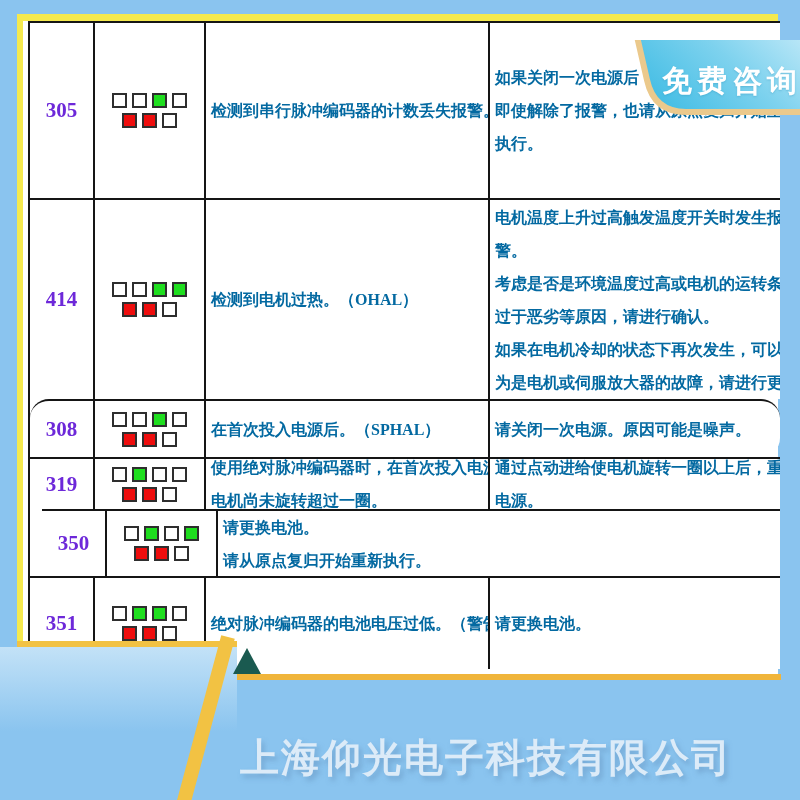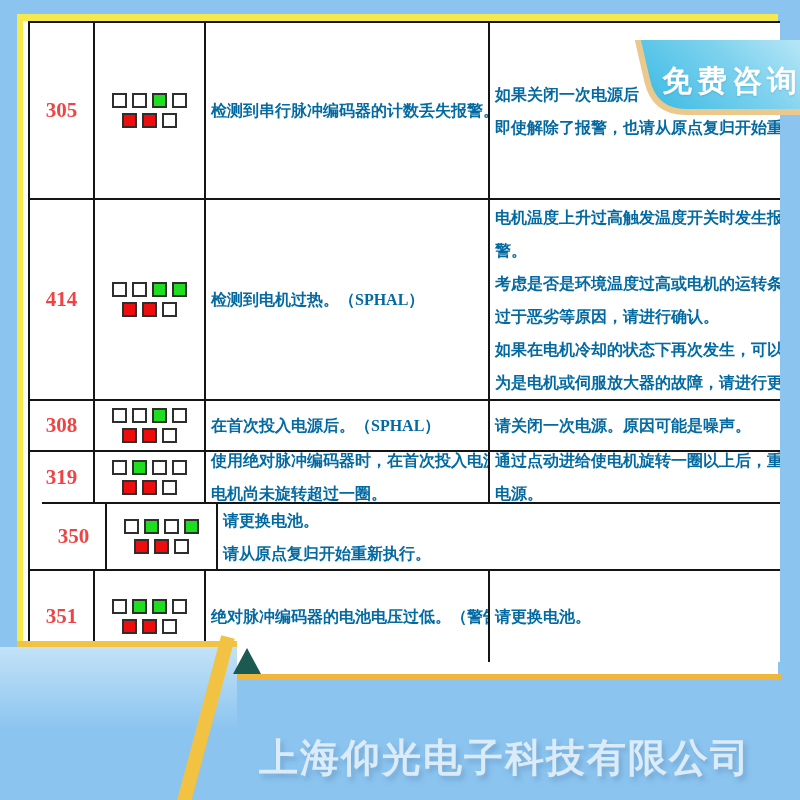"305" .cell.code { color: #ef4444 -> #6d28d9 }
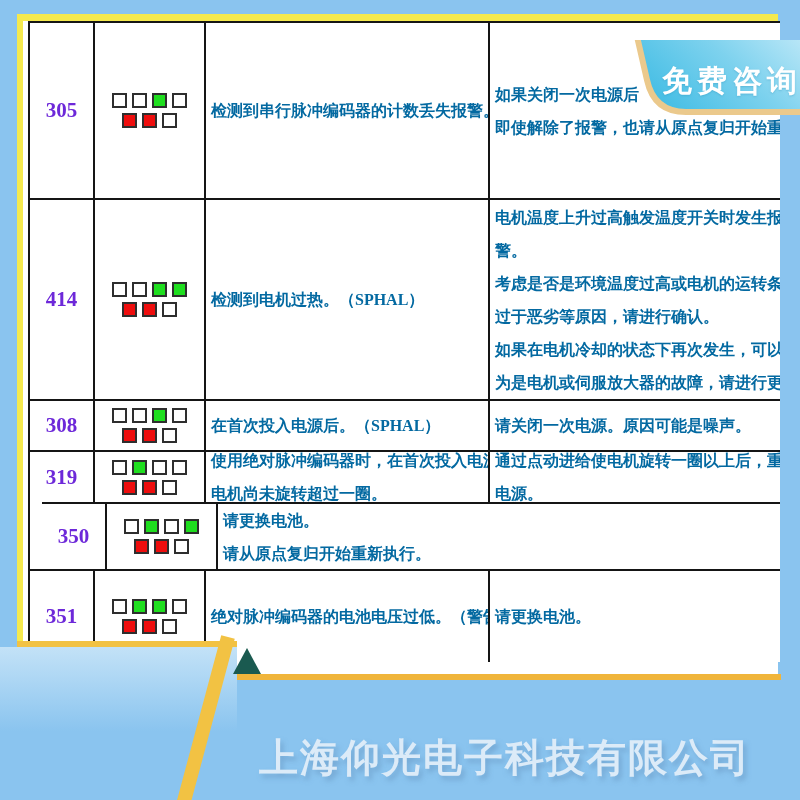"执行。" div.text-line { html: none -> <div>执行。</div> }
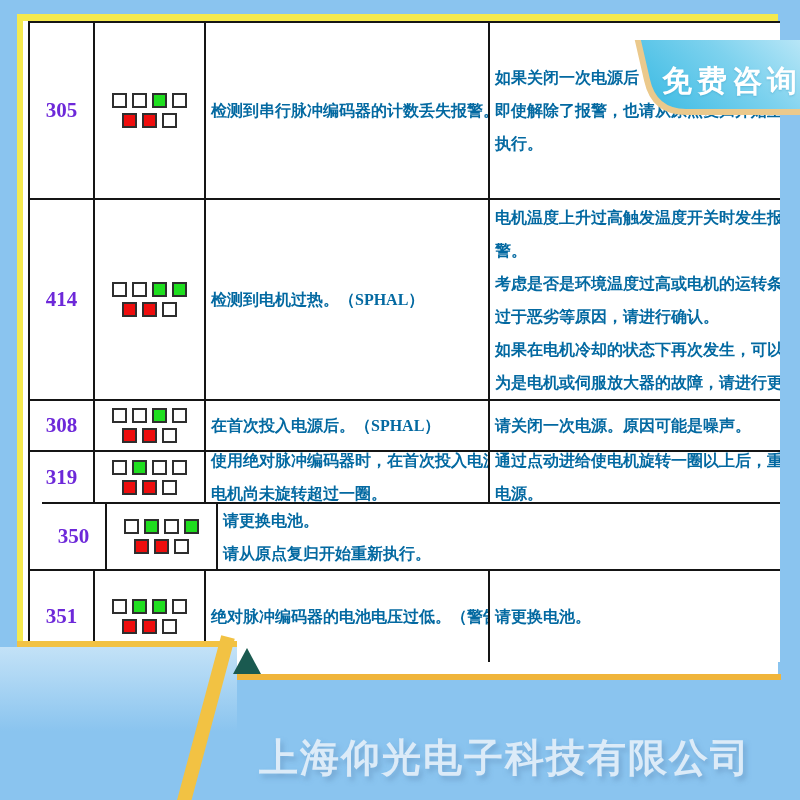"检测到电机过热。（SPHAL）" div.text-line { text: SPHAL -> OHAL }
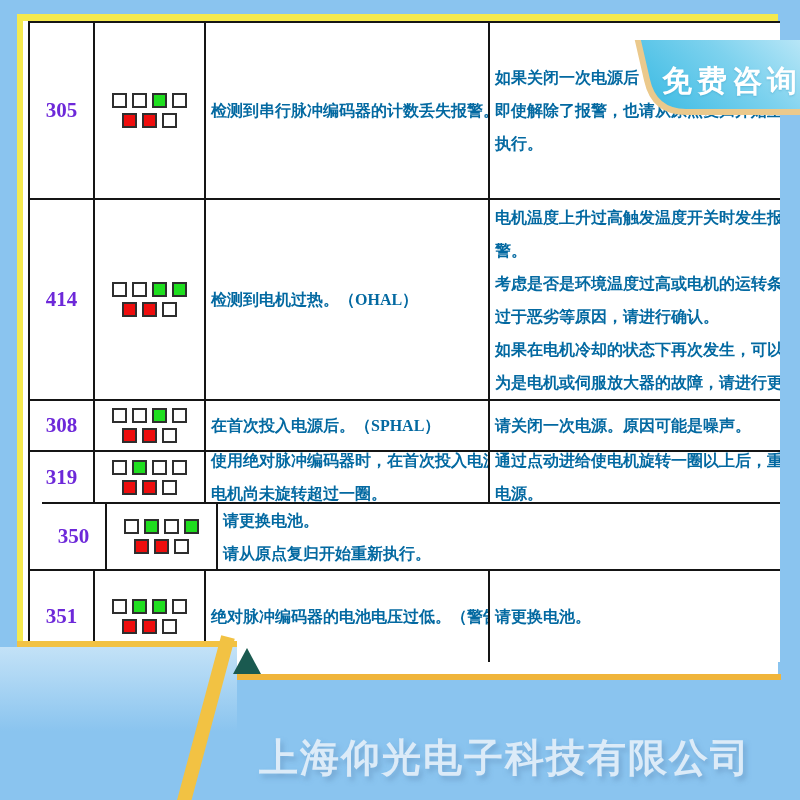"308" div.t-row { border-radius: none -> 19px; height: 51px -> 58px }
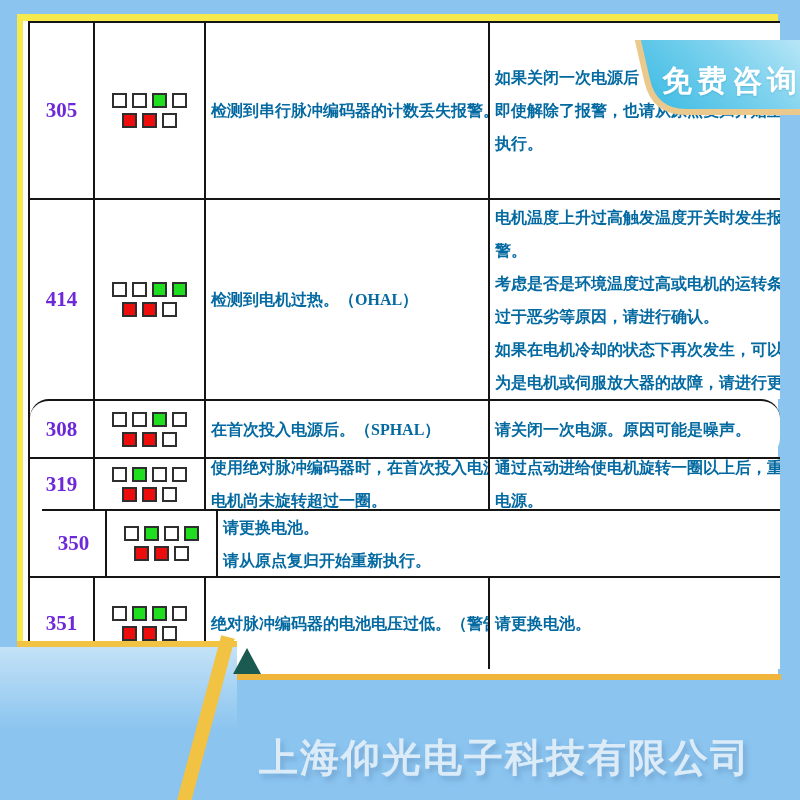"上海仰光电子科技有限公司" .footer-company { left: 505px -> 486px }
